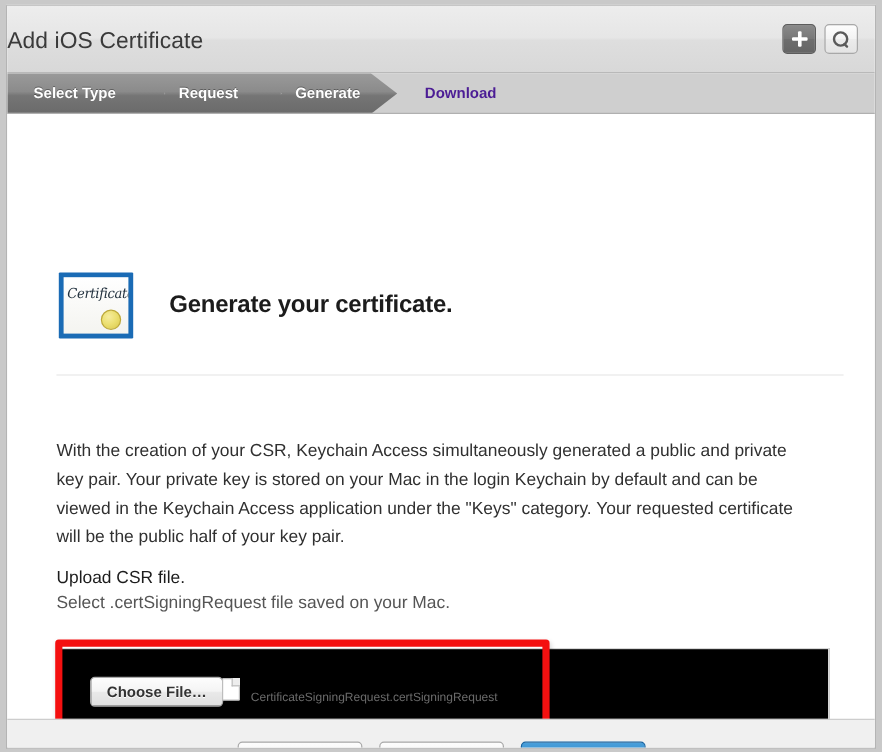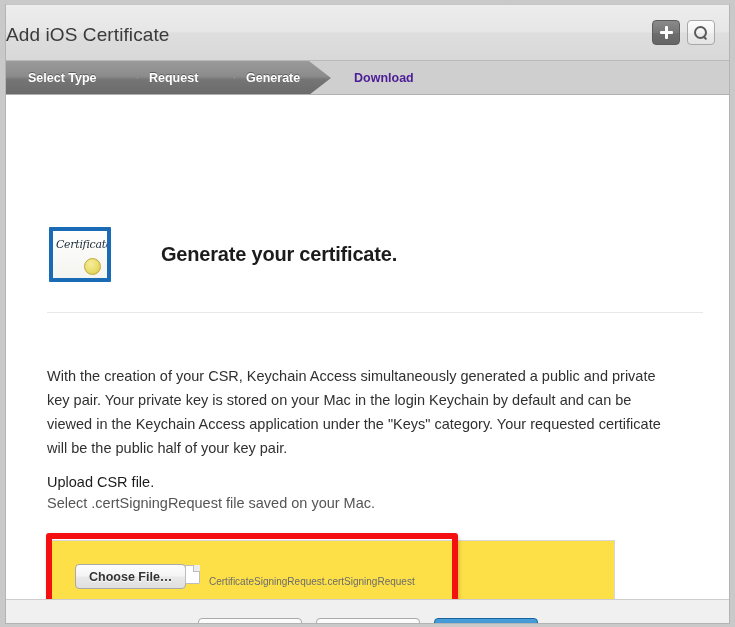"Generate your certificate." #heading { margin-left: 20px -> none }
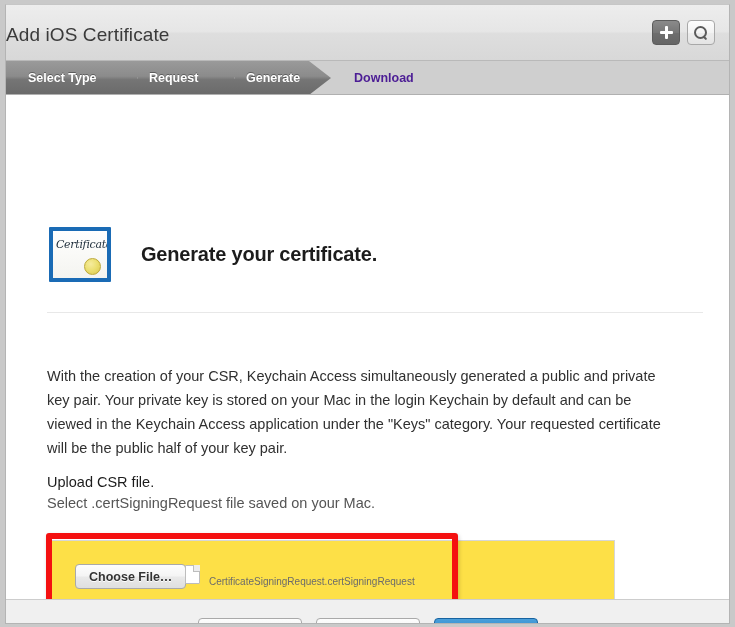"Choose File…" #upload-box { background: #fde047 -> #000000; width: 568px -> 644px }
